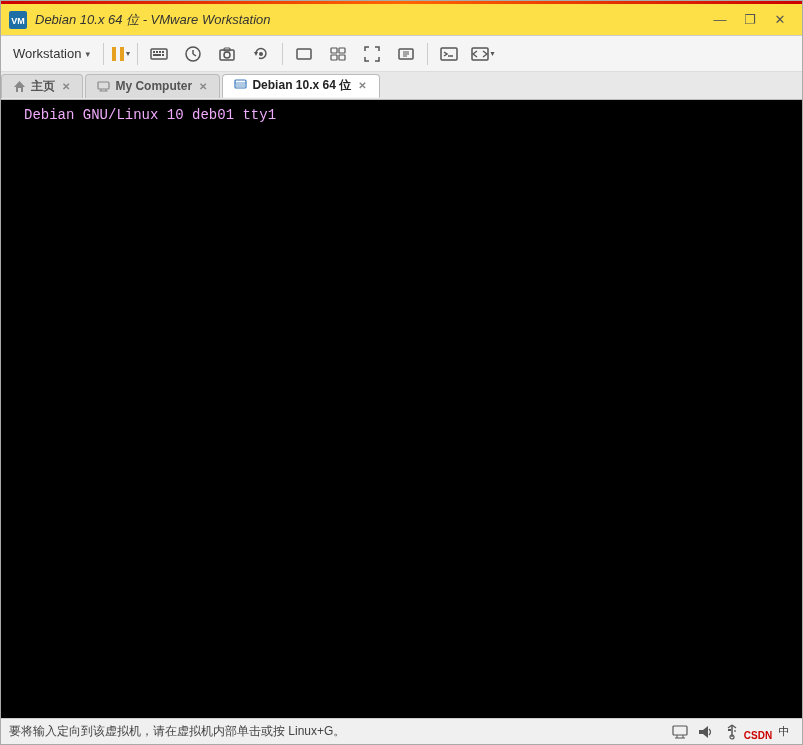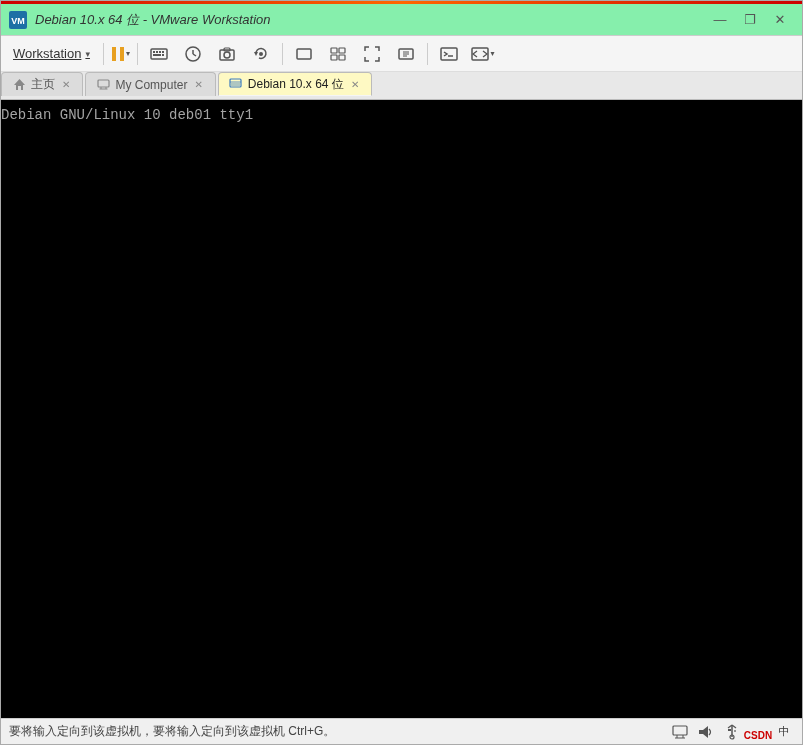"VM" .title-bar { background: #86efac -> #fde047 }
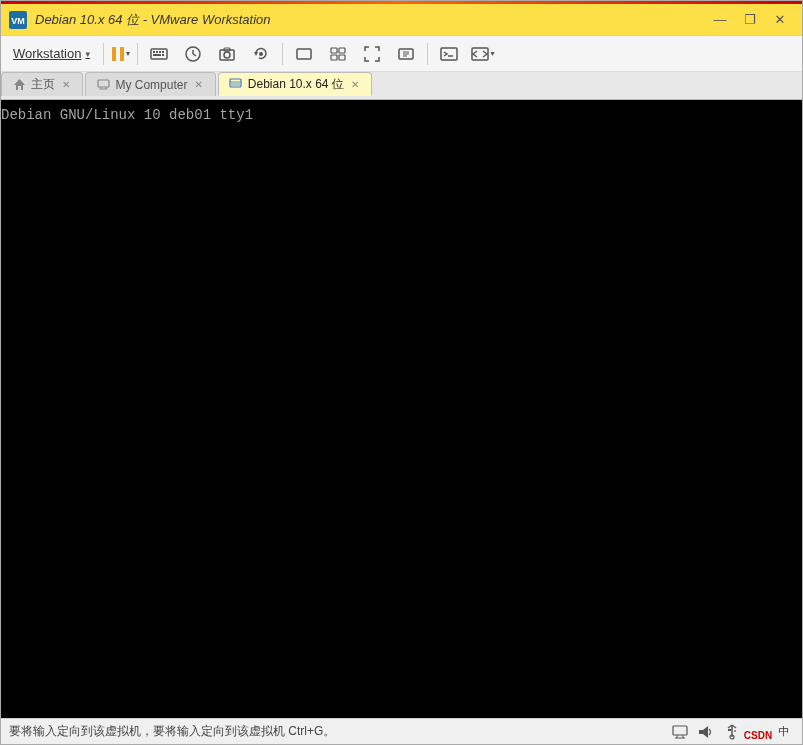"Workstation" .workstation-btn { text-decoration: underline -> none }
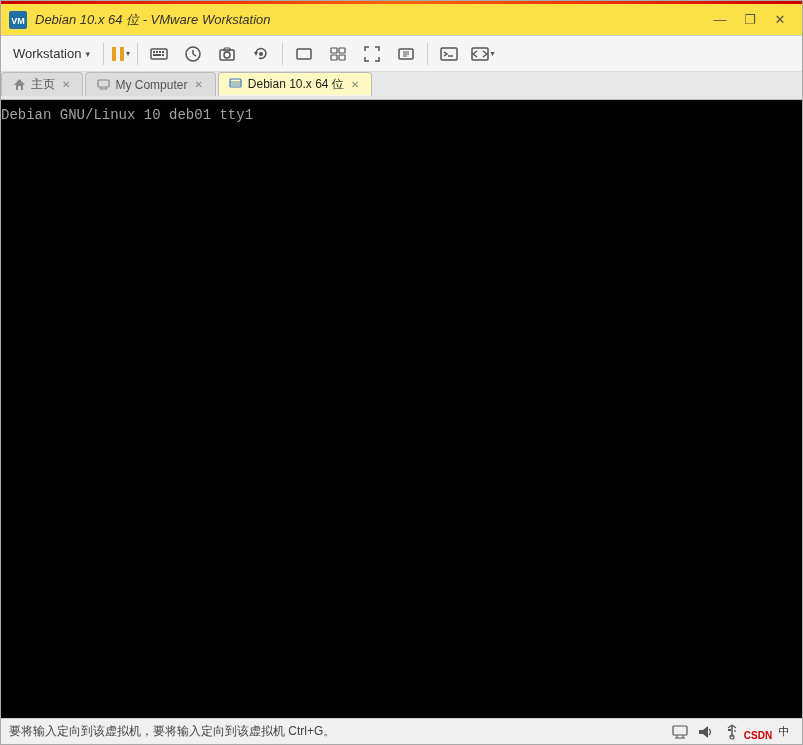"主页" .tabs-bar { align-items: flex-start -> center; font-weight: none -> bold }
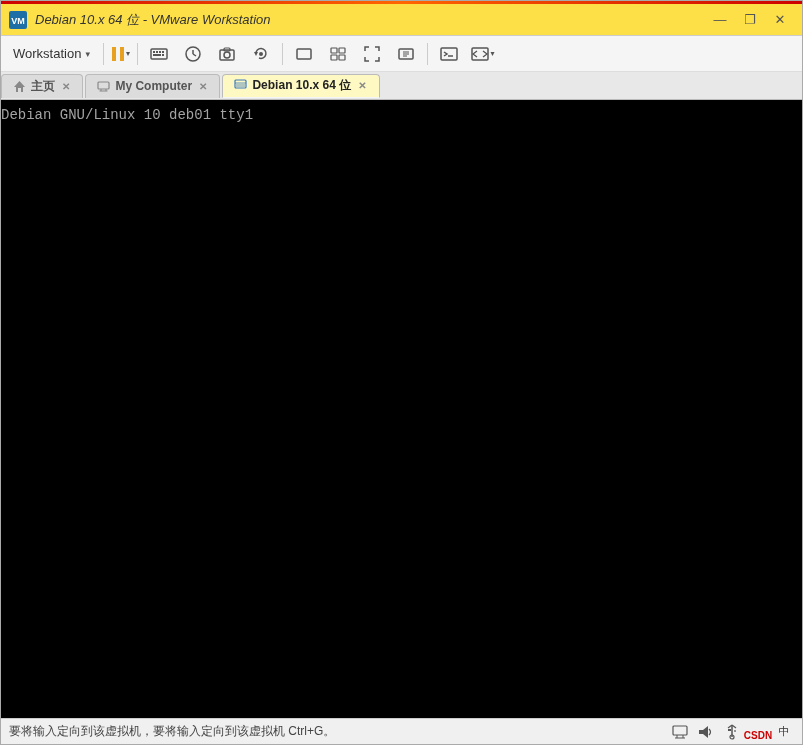"Debian 10.x 64 位" .tab.active { background: #fef9c3 -> #ffffff }
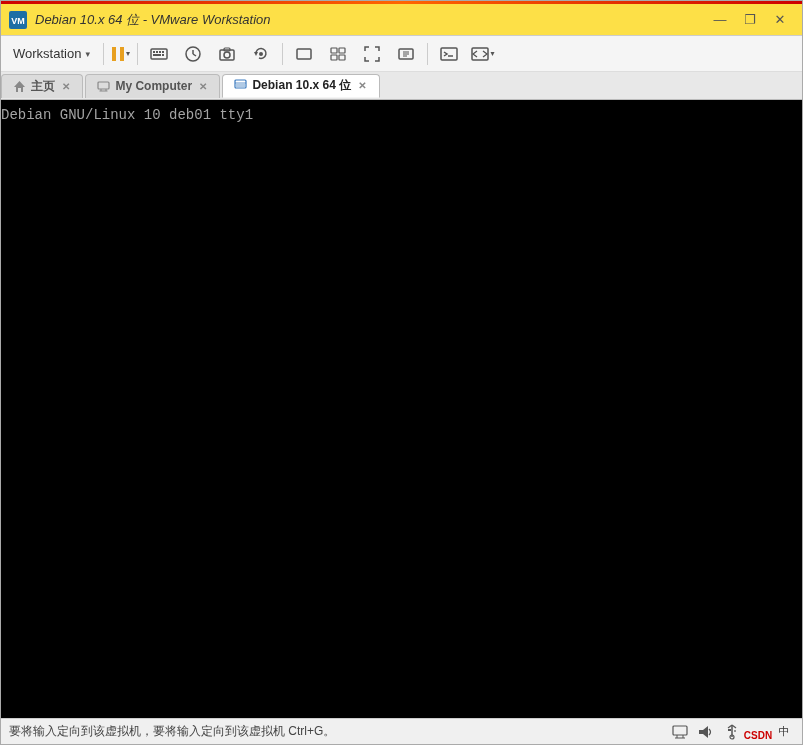"Debian GNU/Linux 10 deb01 tty1" .terminal { color: #a3a3a3 -> #f0abfc; padding: 6px 0 -> 6px 23px }
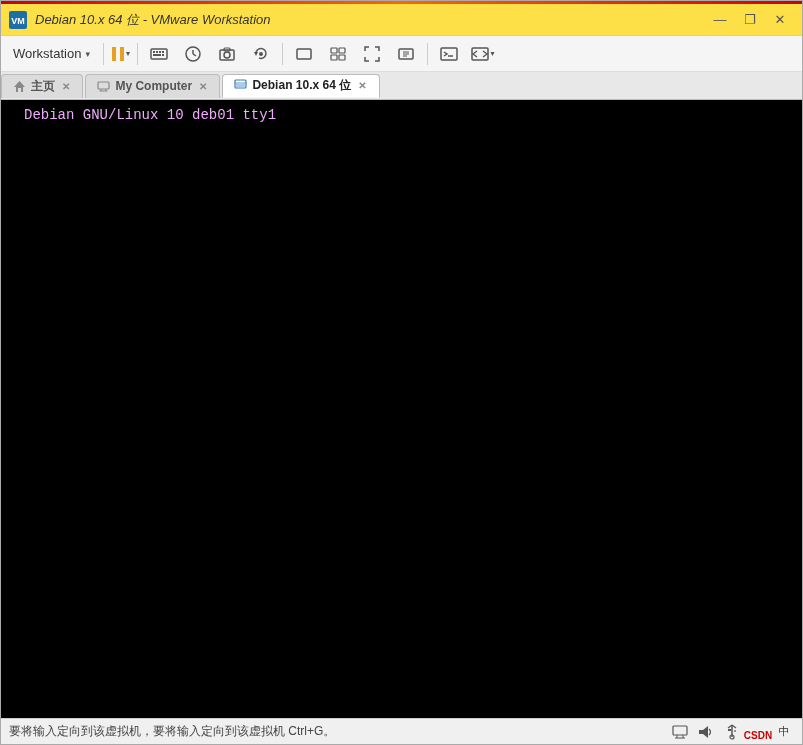"要将输入定向到该虚拟机，要将输入定向到该虚拟机 Ctrl+G。" span.status-left { text: 要将输入定向到该虚拟机 Ctrl+G -> 请在虚拟机内部单击或按 Linux+G }
